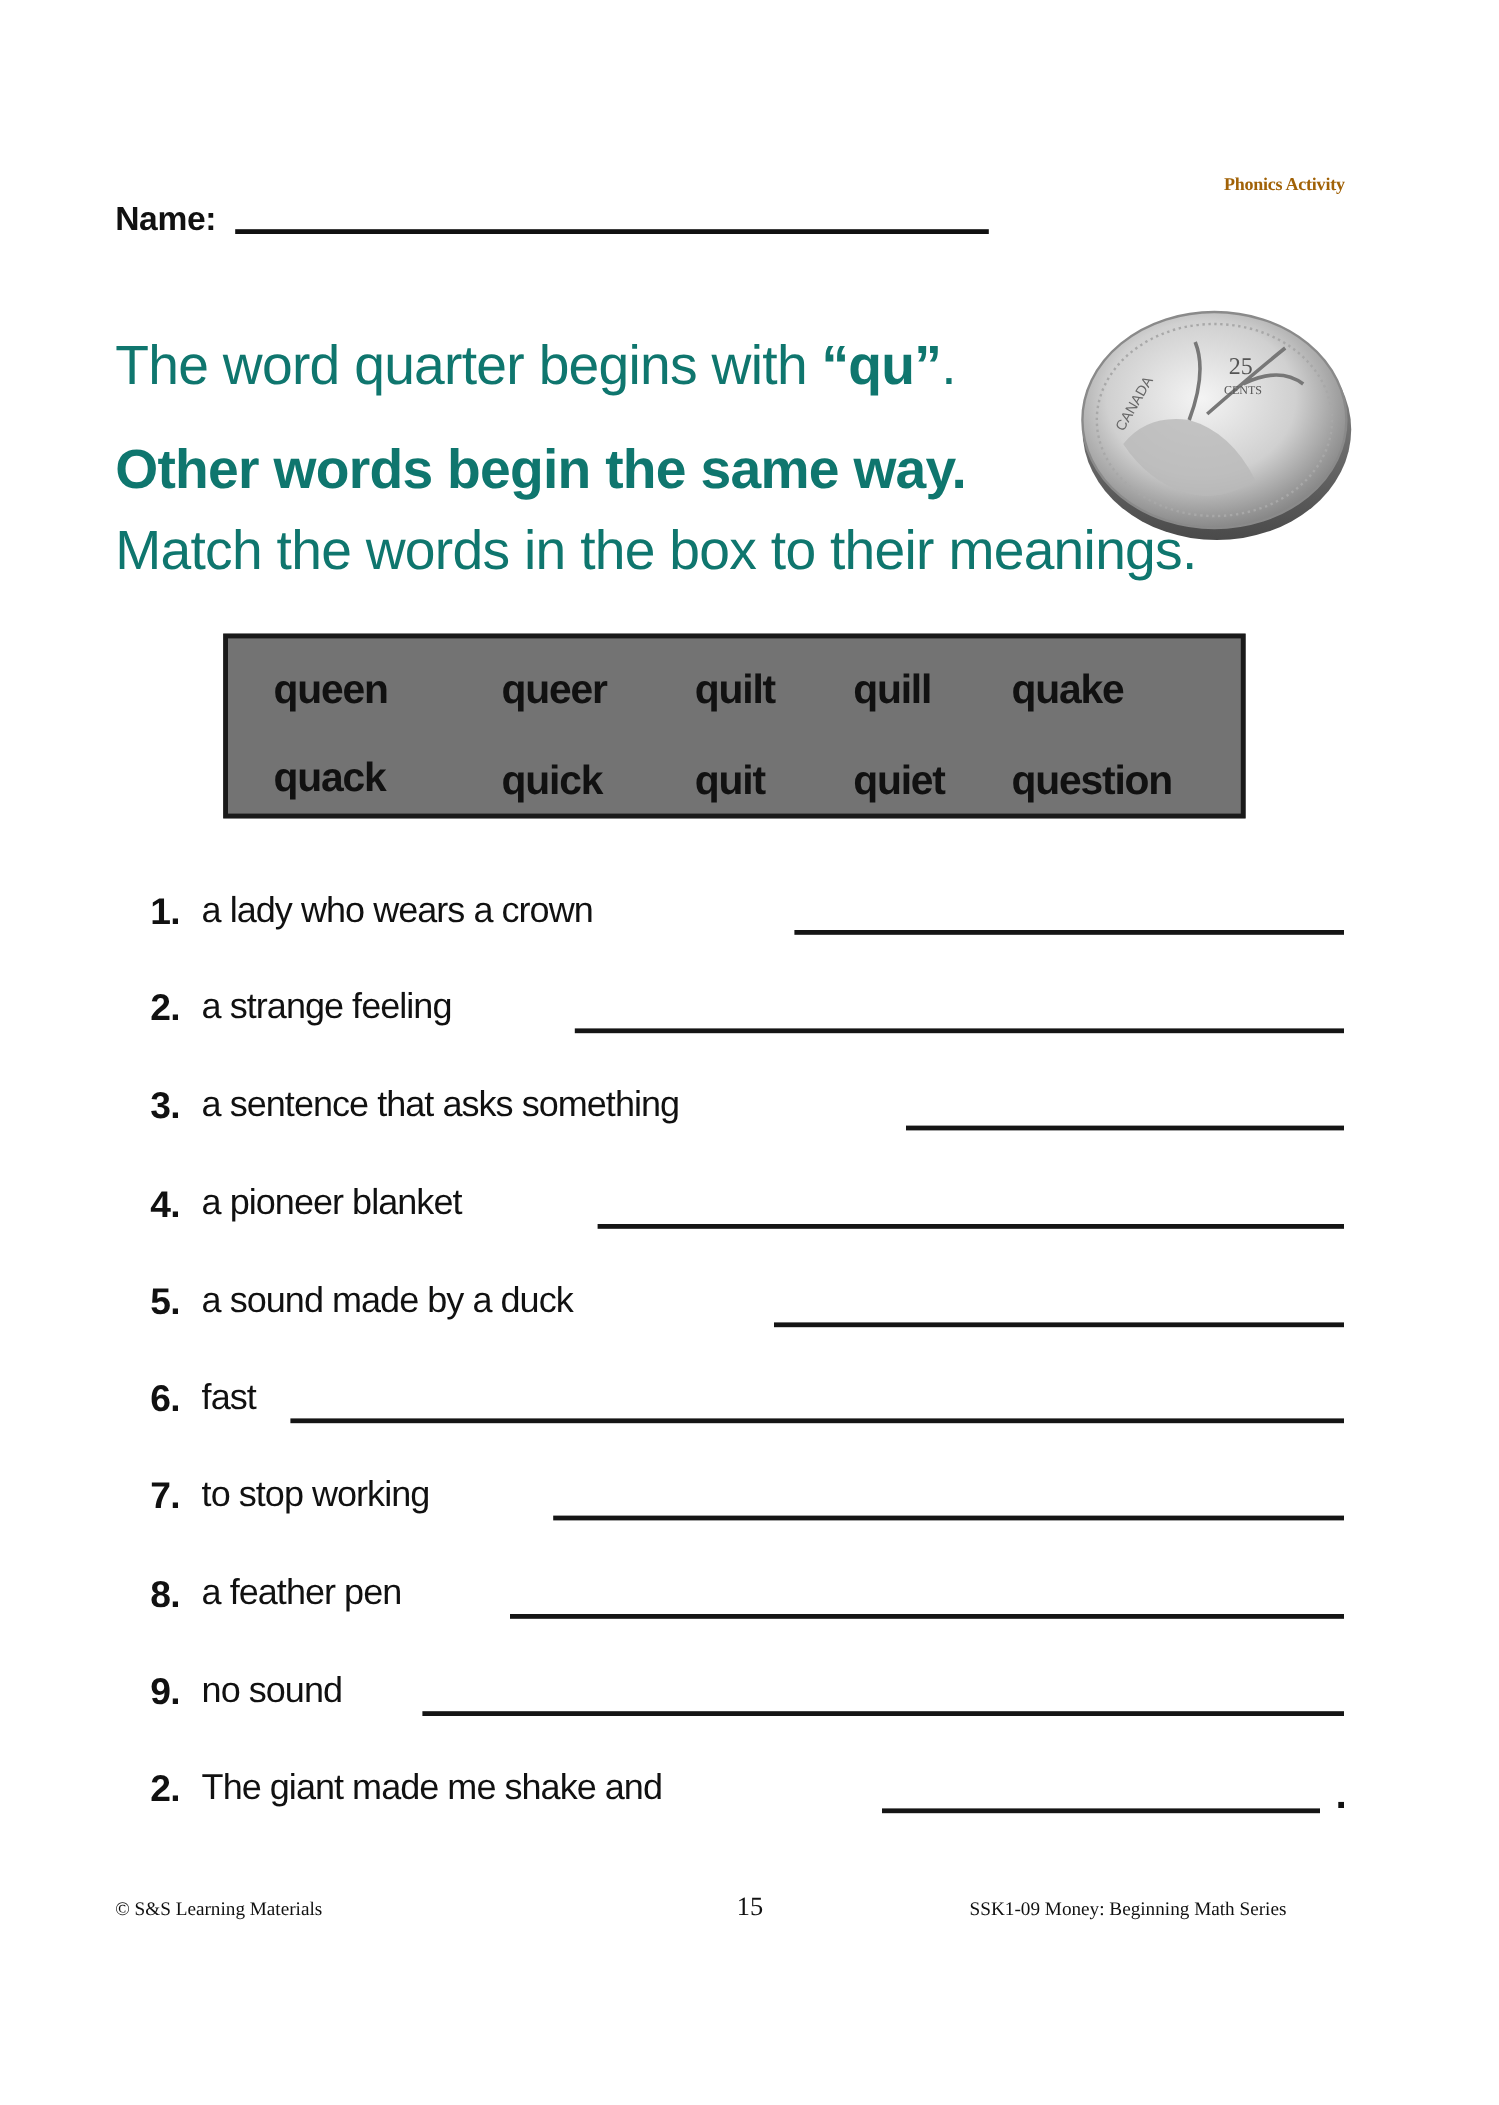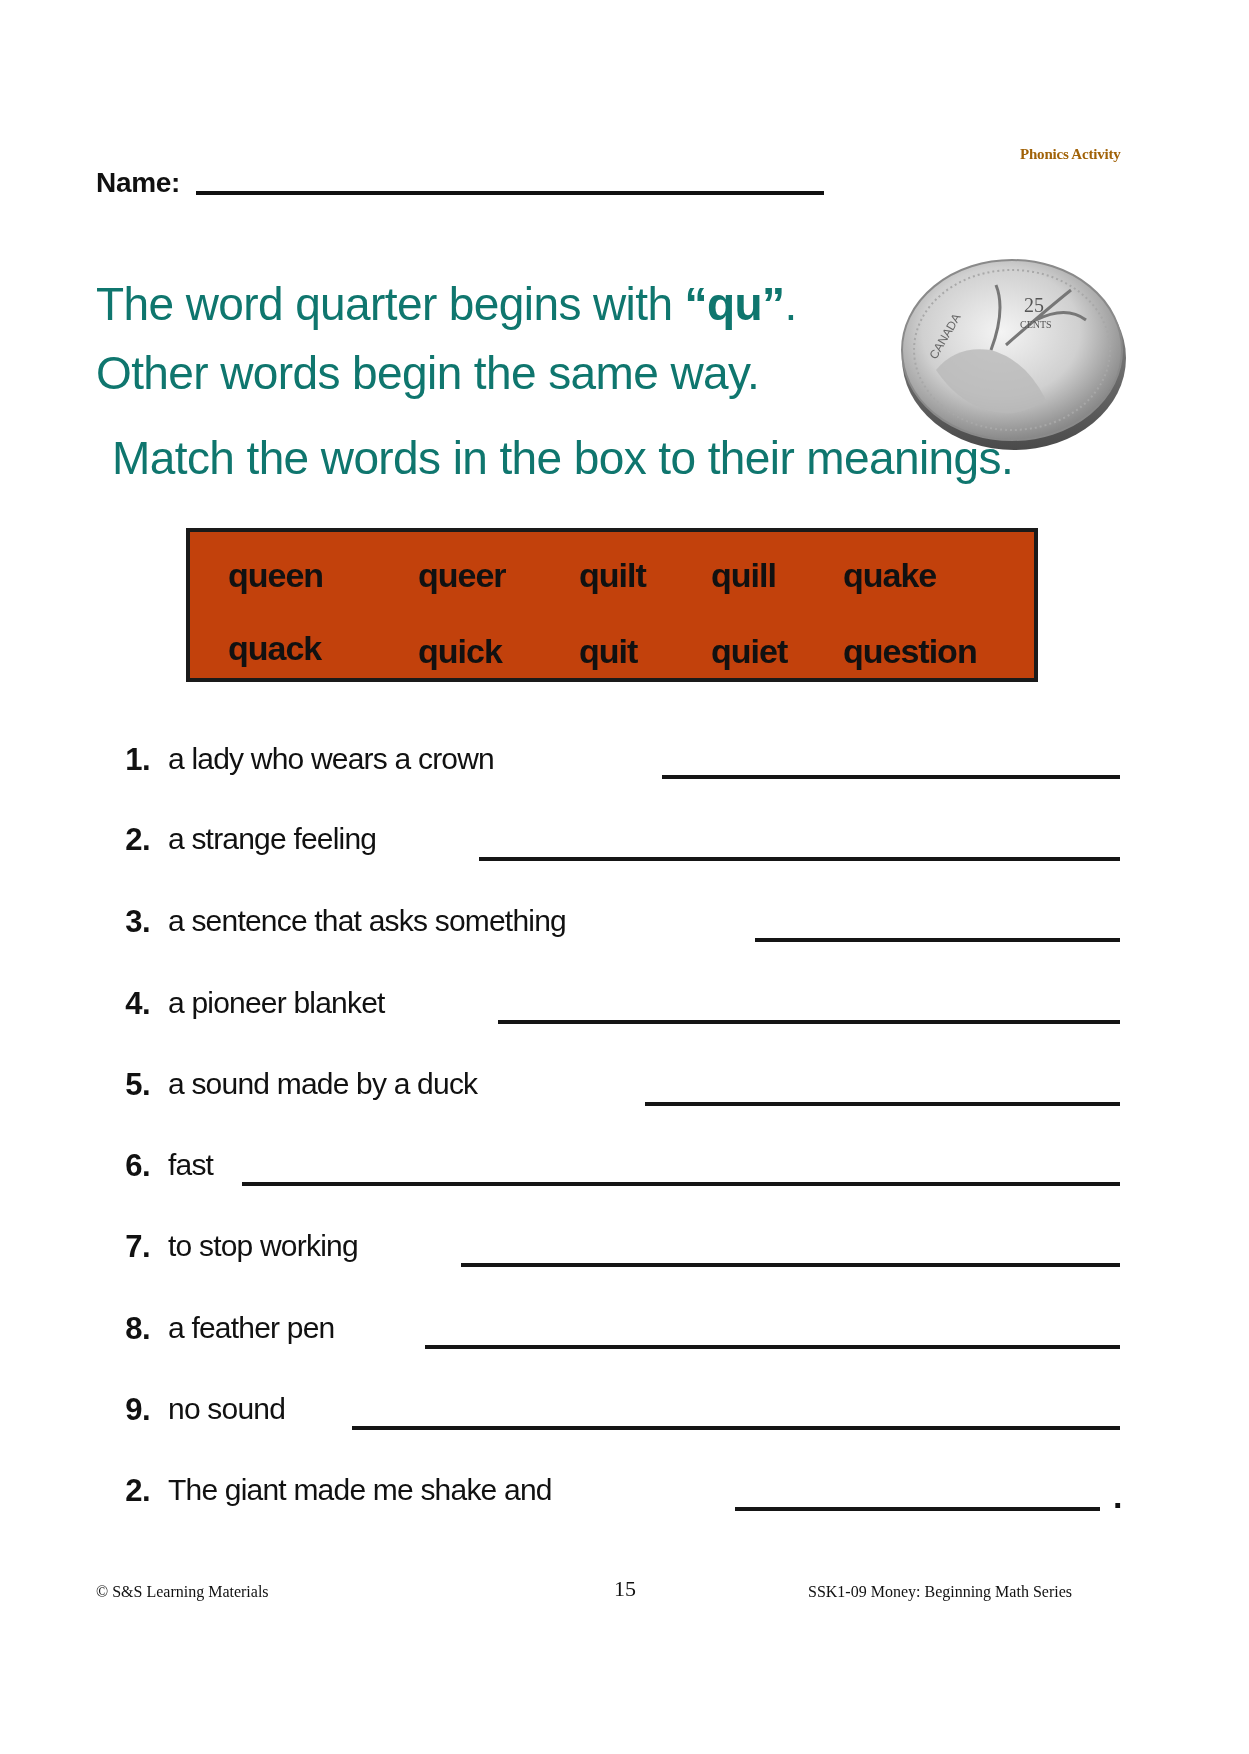"Other words begin the same" .intro-2 { font-weight: none -> bold; top: 350px -> 368px }
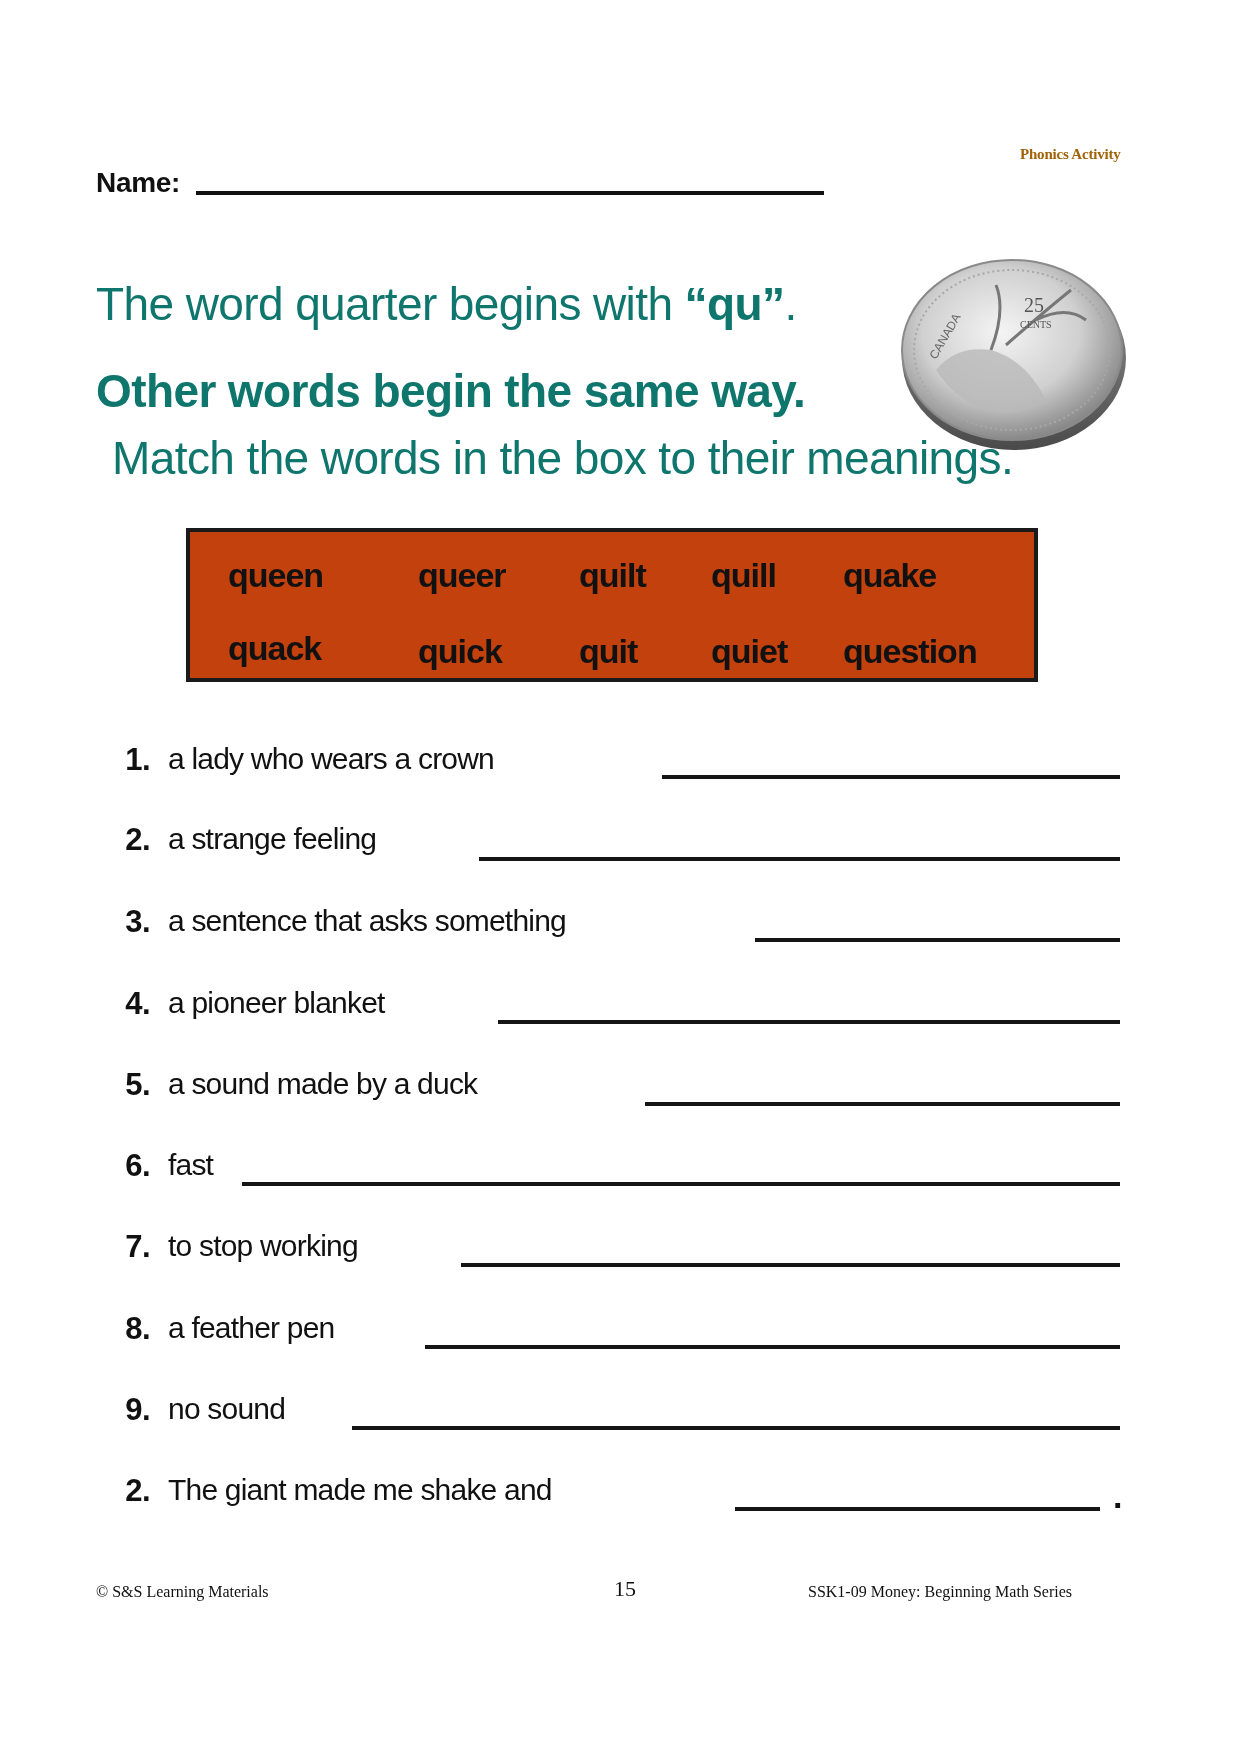"Match the words in the" .intro-3 { margin-left: 16px -> none }
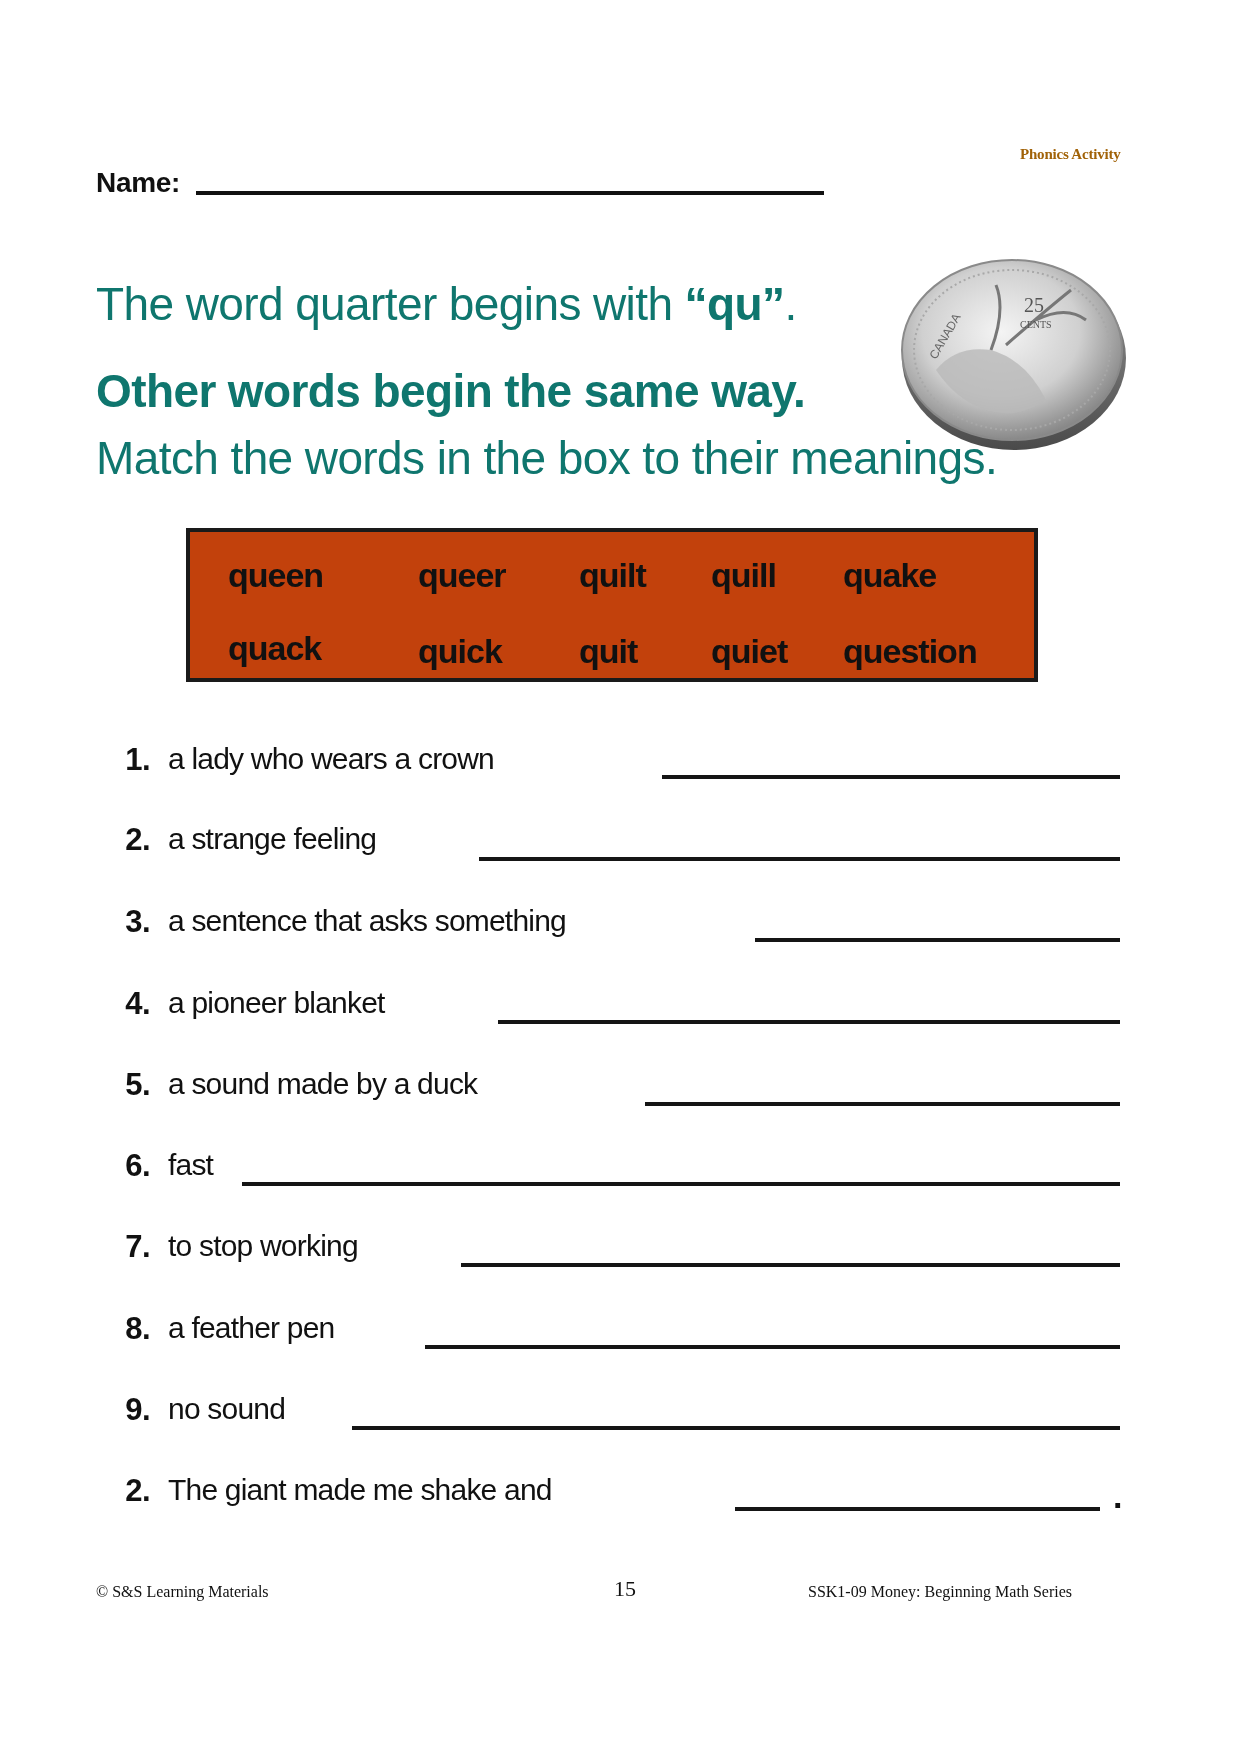"queen" .word-box { background: #c2410c -> #737373 }
